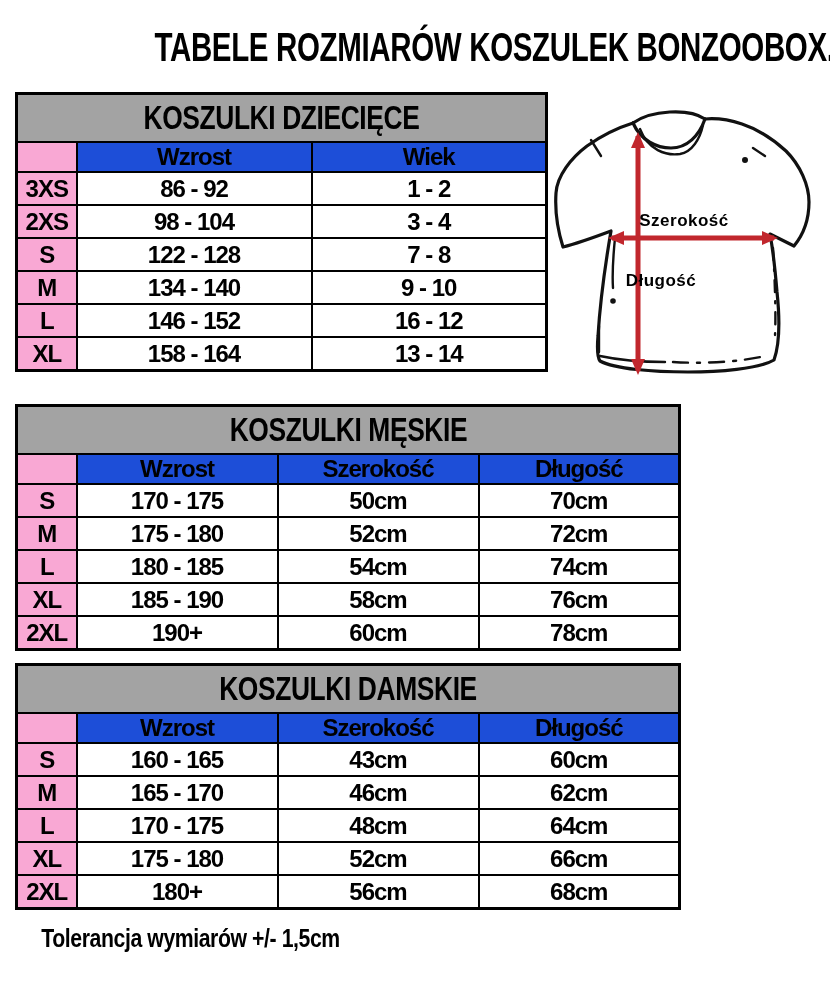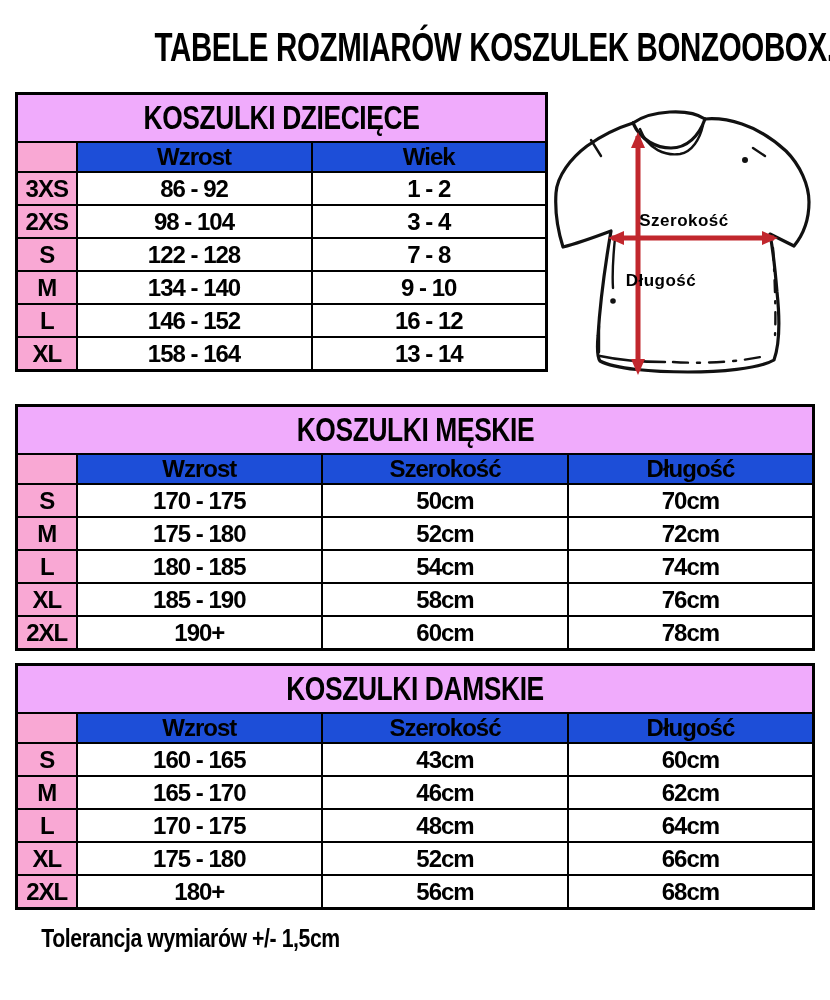"KOSZULKI DZIECIĘCE" .title-row th { background: #f0abfc -> #a3a3a3 }
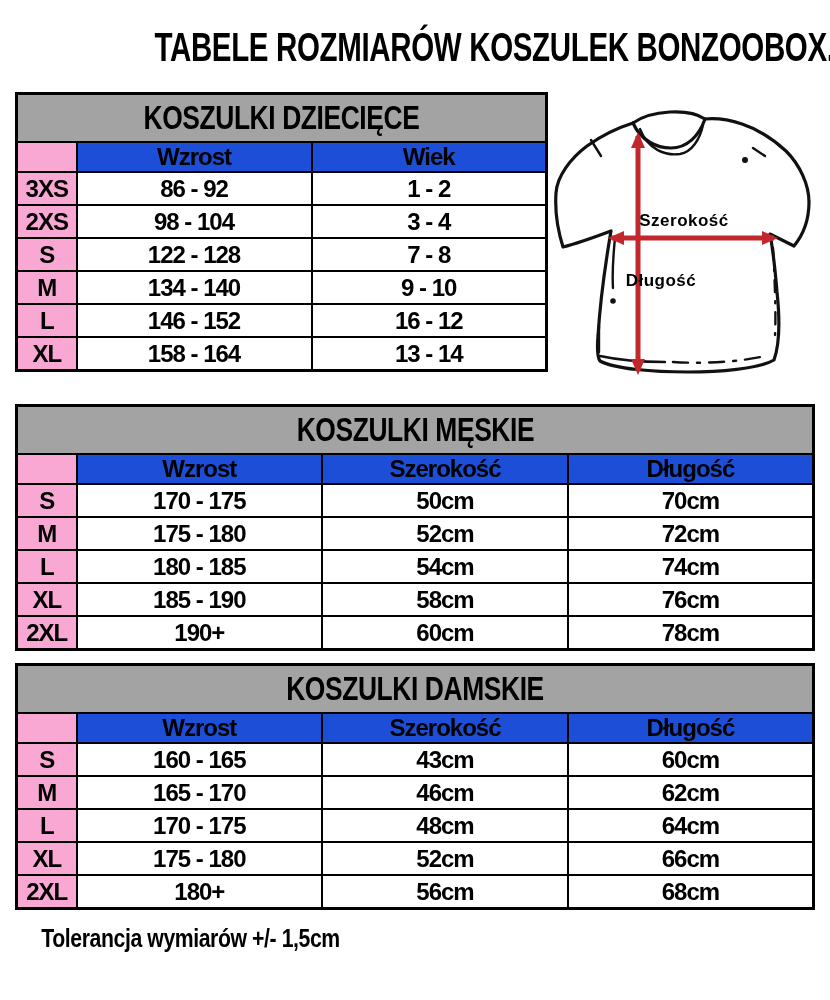"KOSZULKI MĘSKIE" .tbl-full { width: 800px -> 666px }
